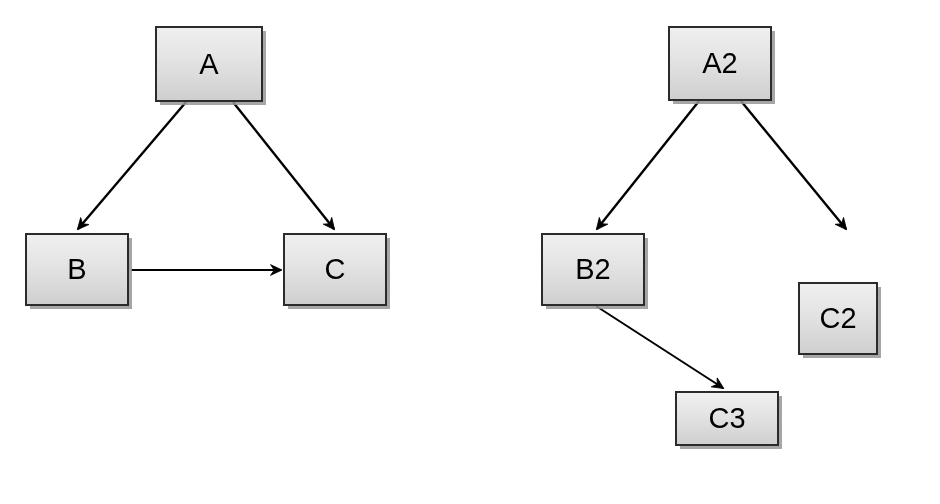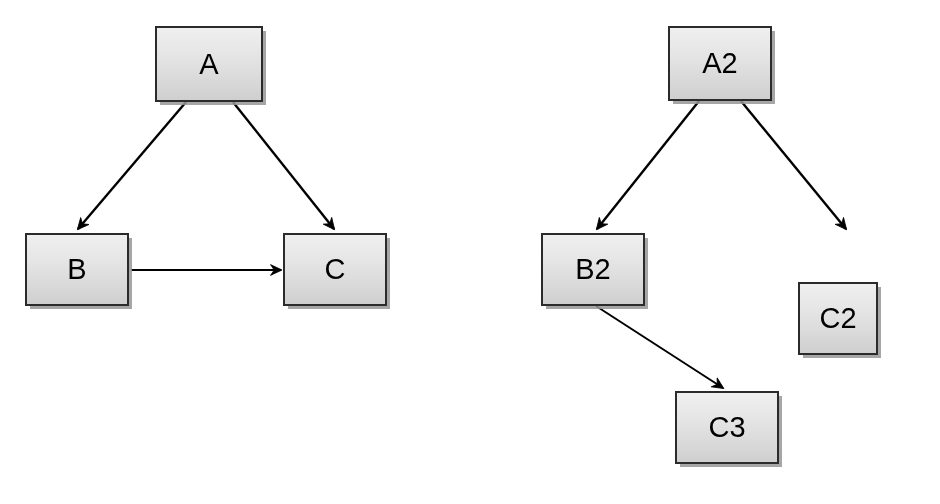"C3" div.node { height: 73px -> 55px }
